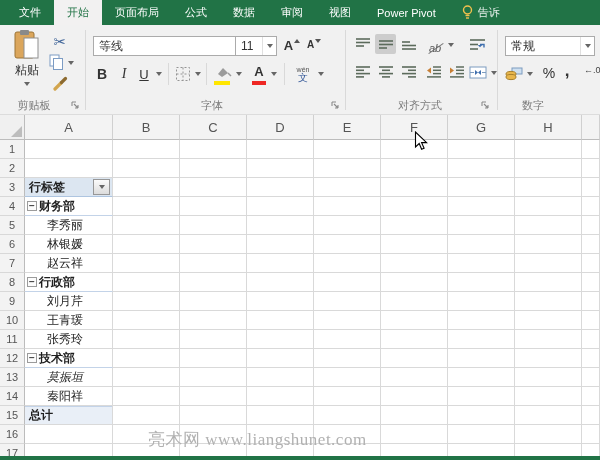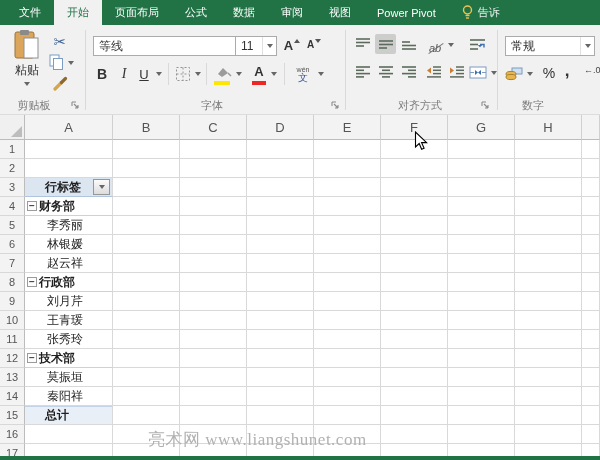"行标签" .pv-label { margin-left: 20px -> 4px }
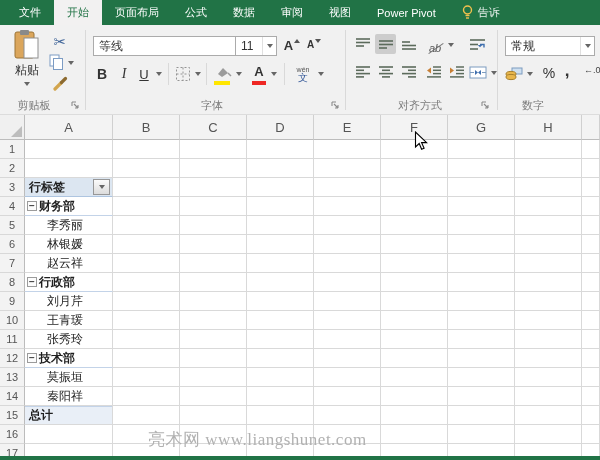"莫振垣" div.cell { font-style: none -> italic }
